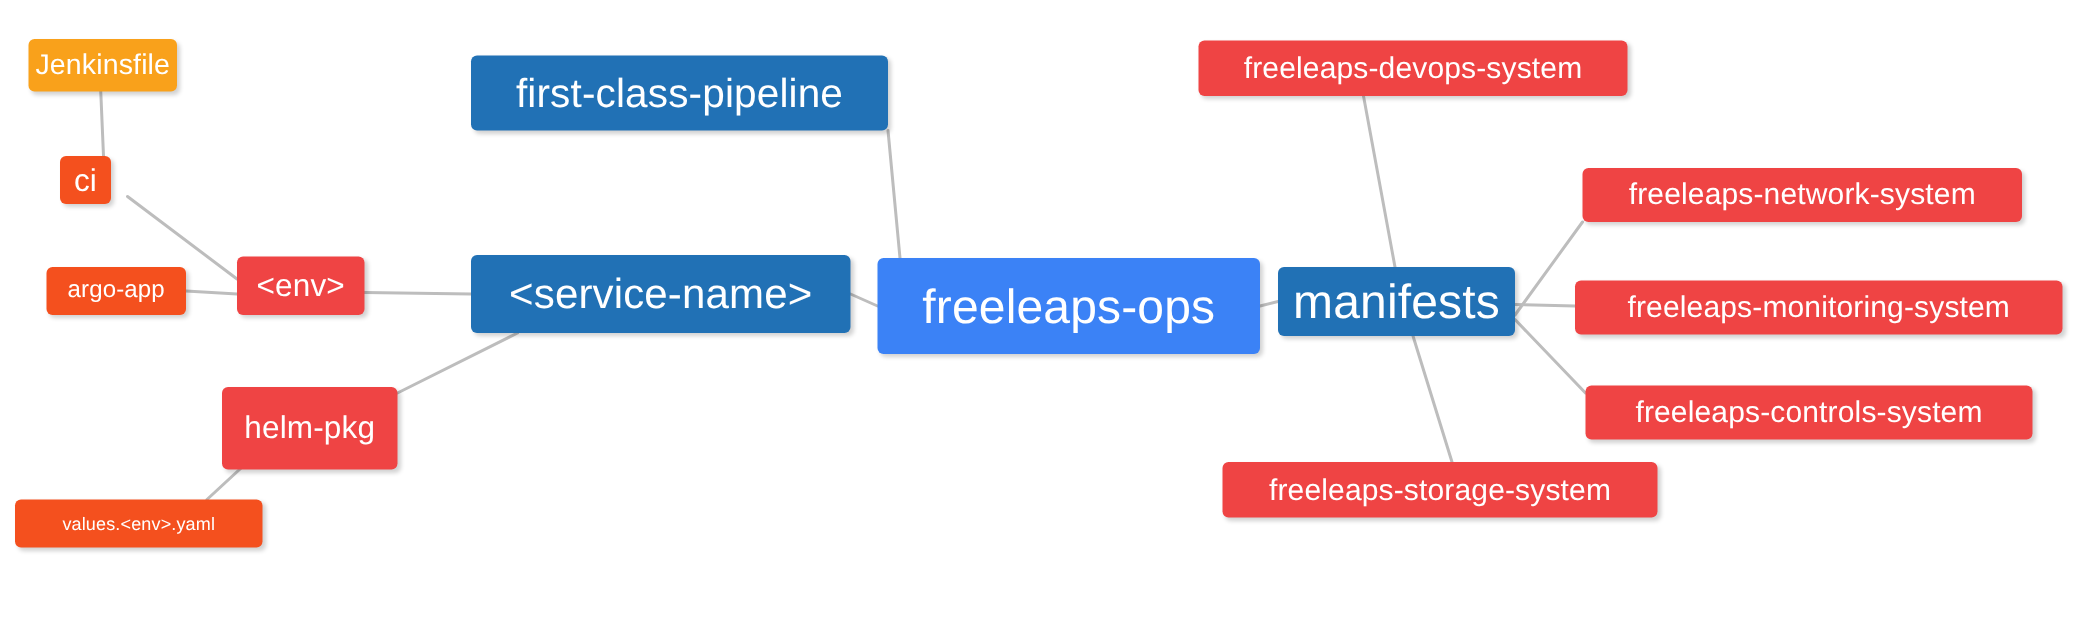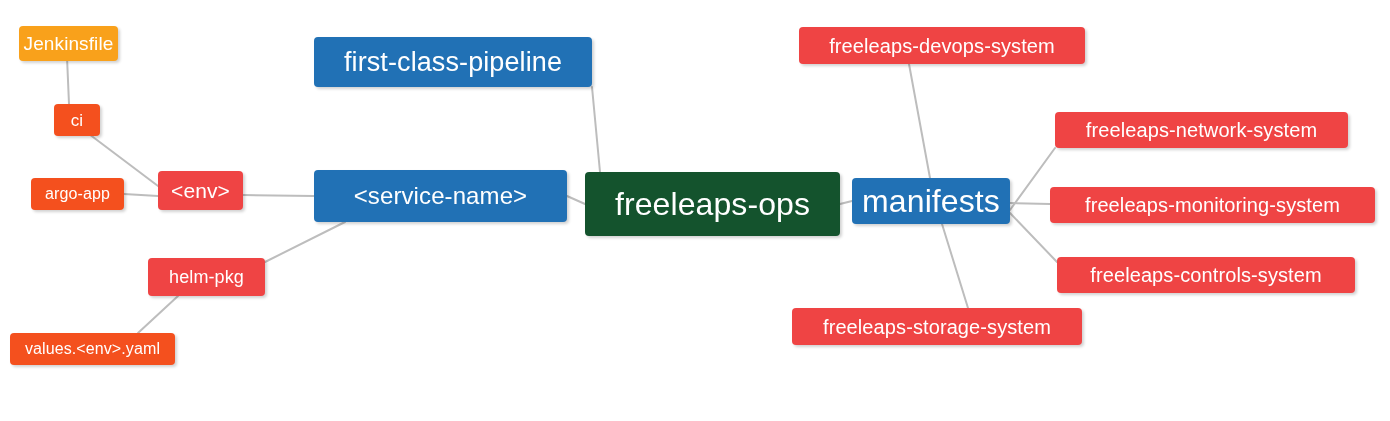"ci" div.node { font-size: 17px -> 21px; left: 54px -> 40px; width: 46px -> 34px }
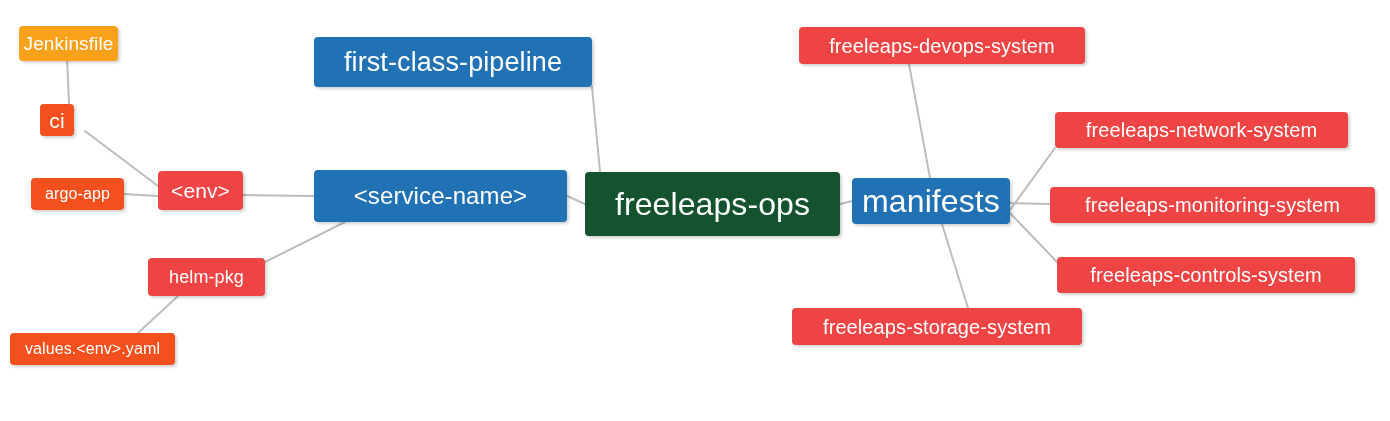"<service-name>" div.node { font-size: 24px -> 28px }
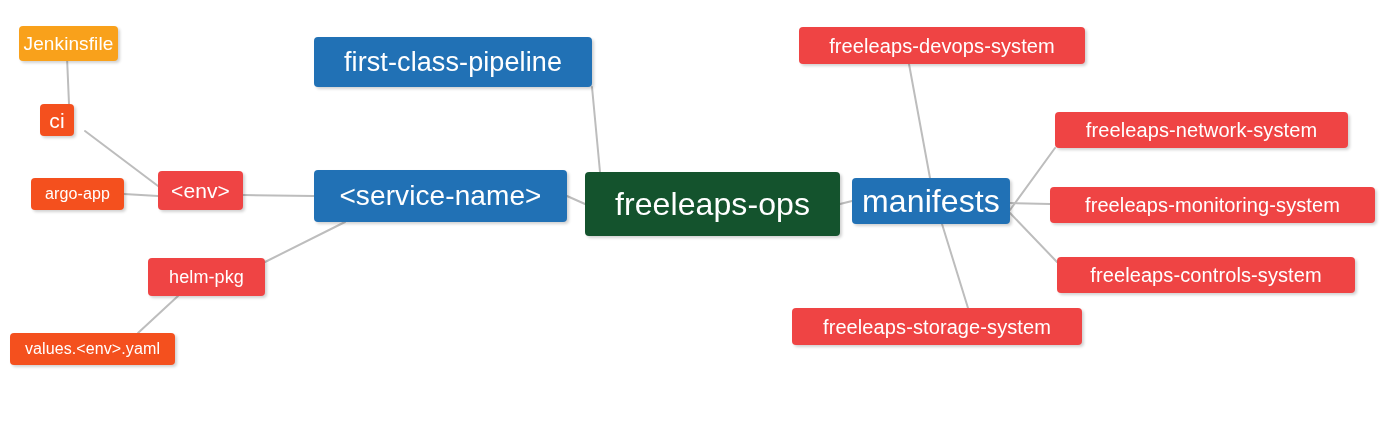"freeleaps-ops" .n-root { background: #14532d -> #3b82f6 }
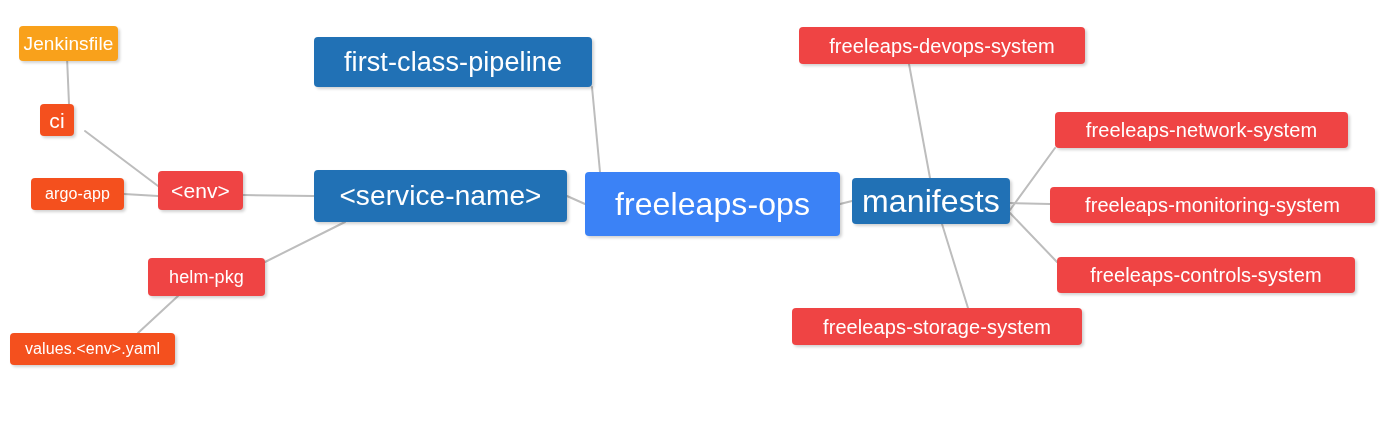"helm-pkg" div.node { font-size: 18px -> 21px; height: 38px -> 55px }
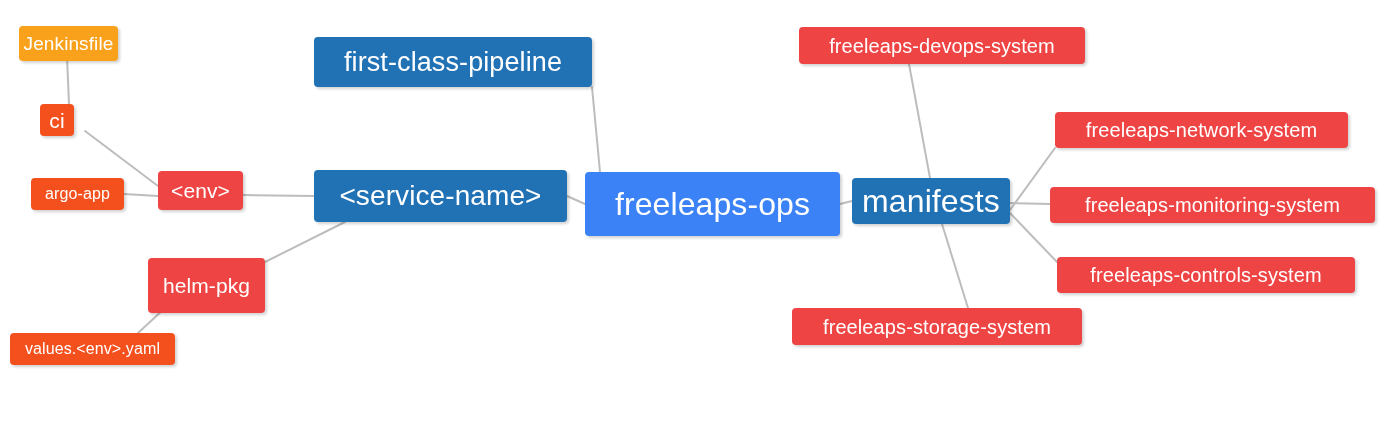"freeleaps-storage-system" div.node { left: 792px -> 815px }
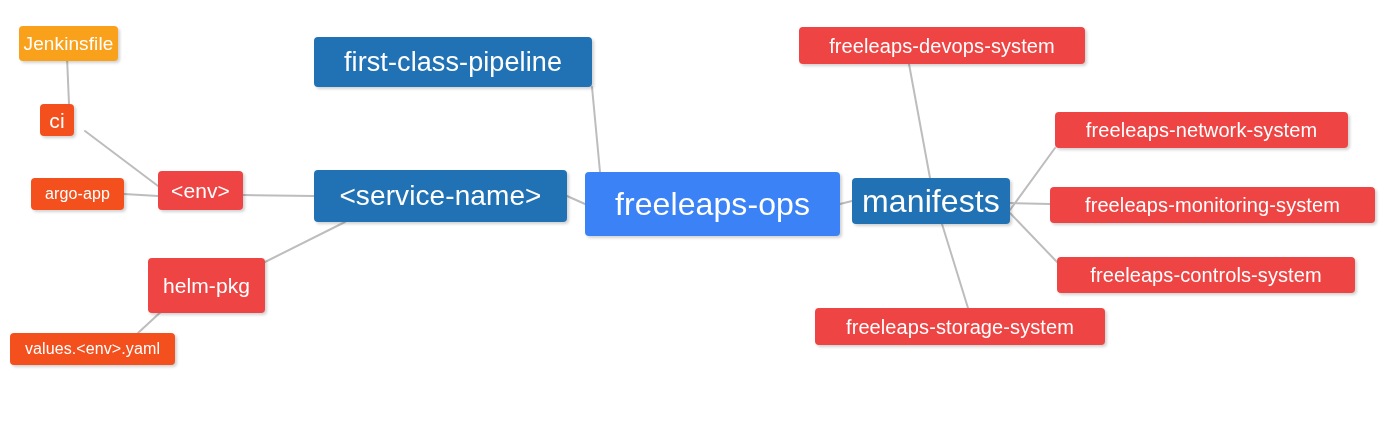"values.<env>.yaml" div.node { font-size: 16px -> 12px }
